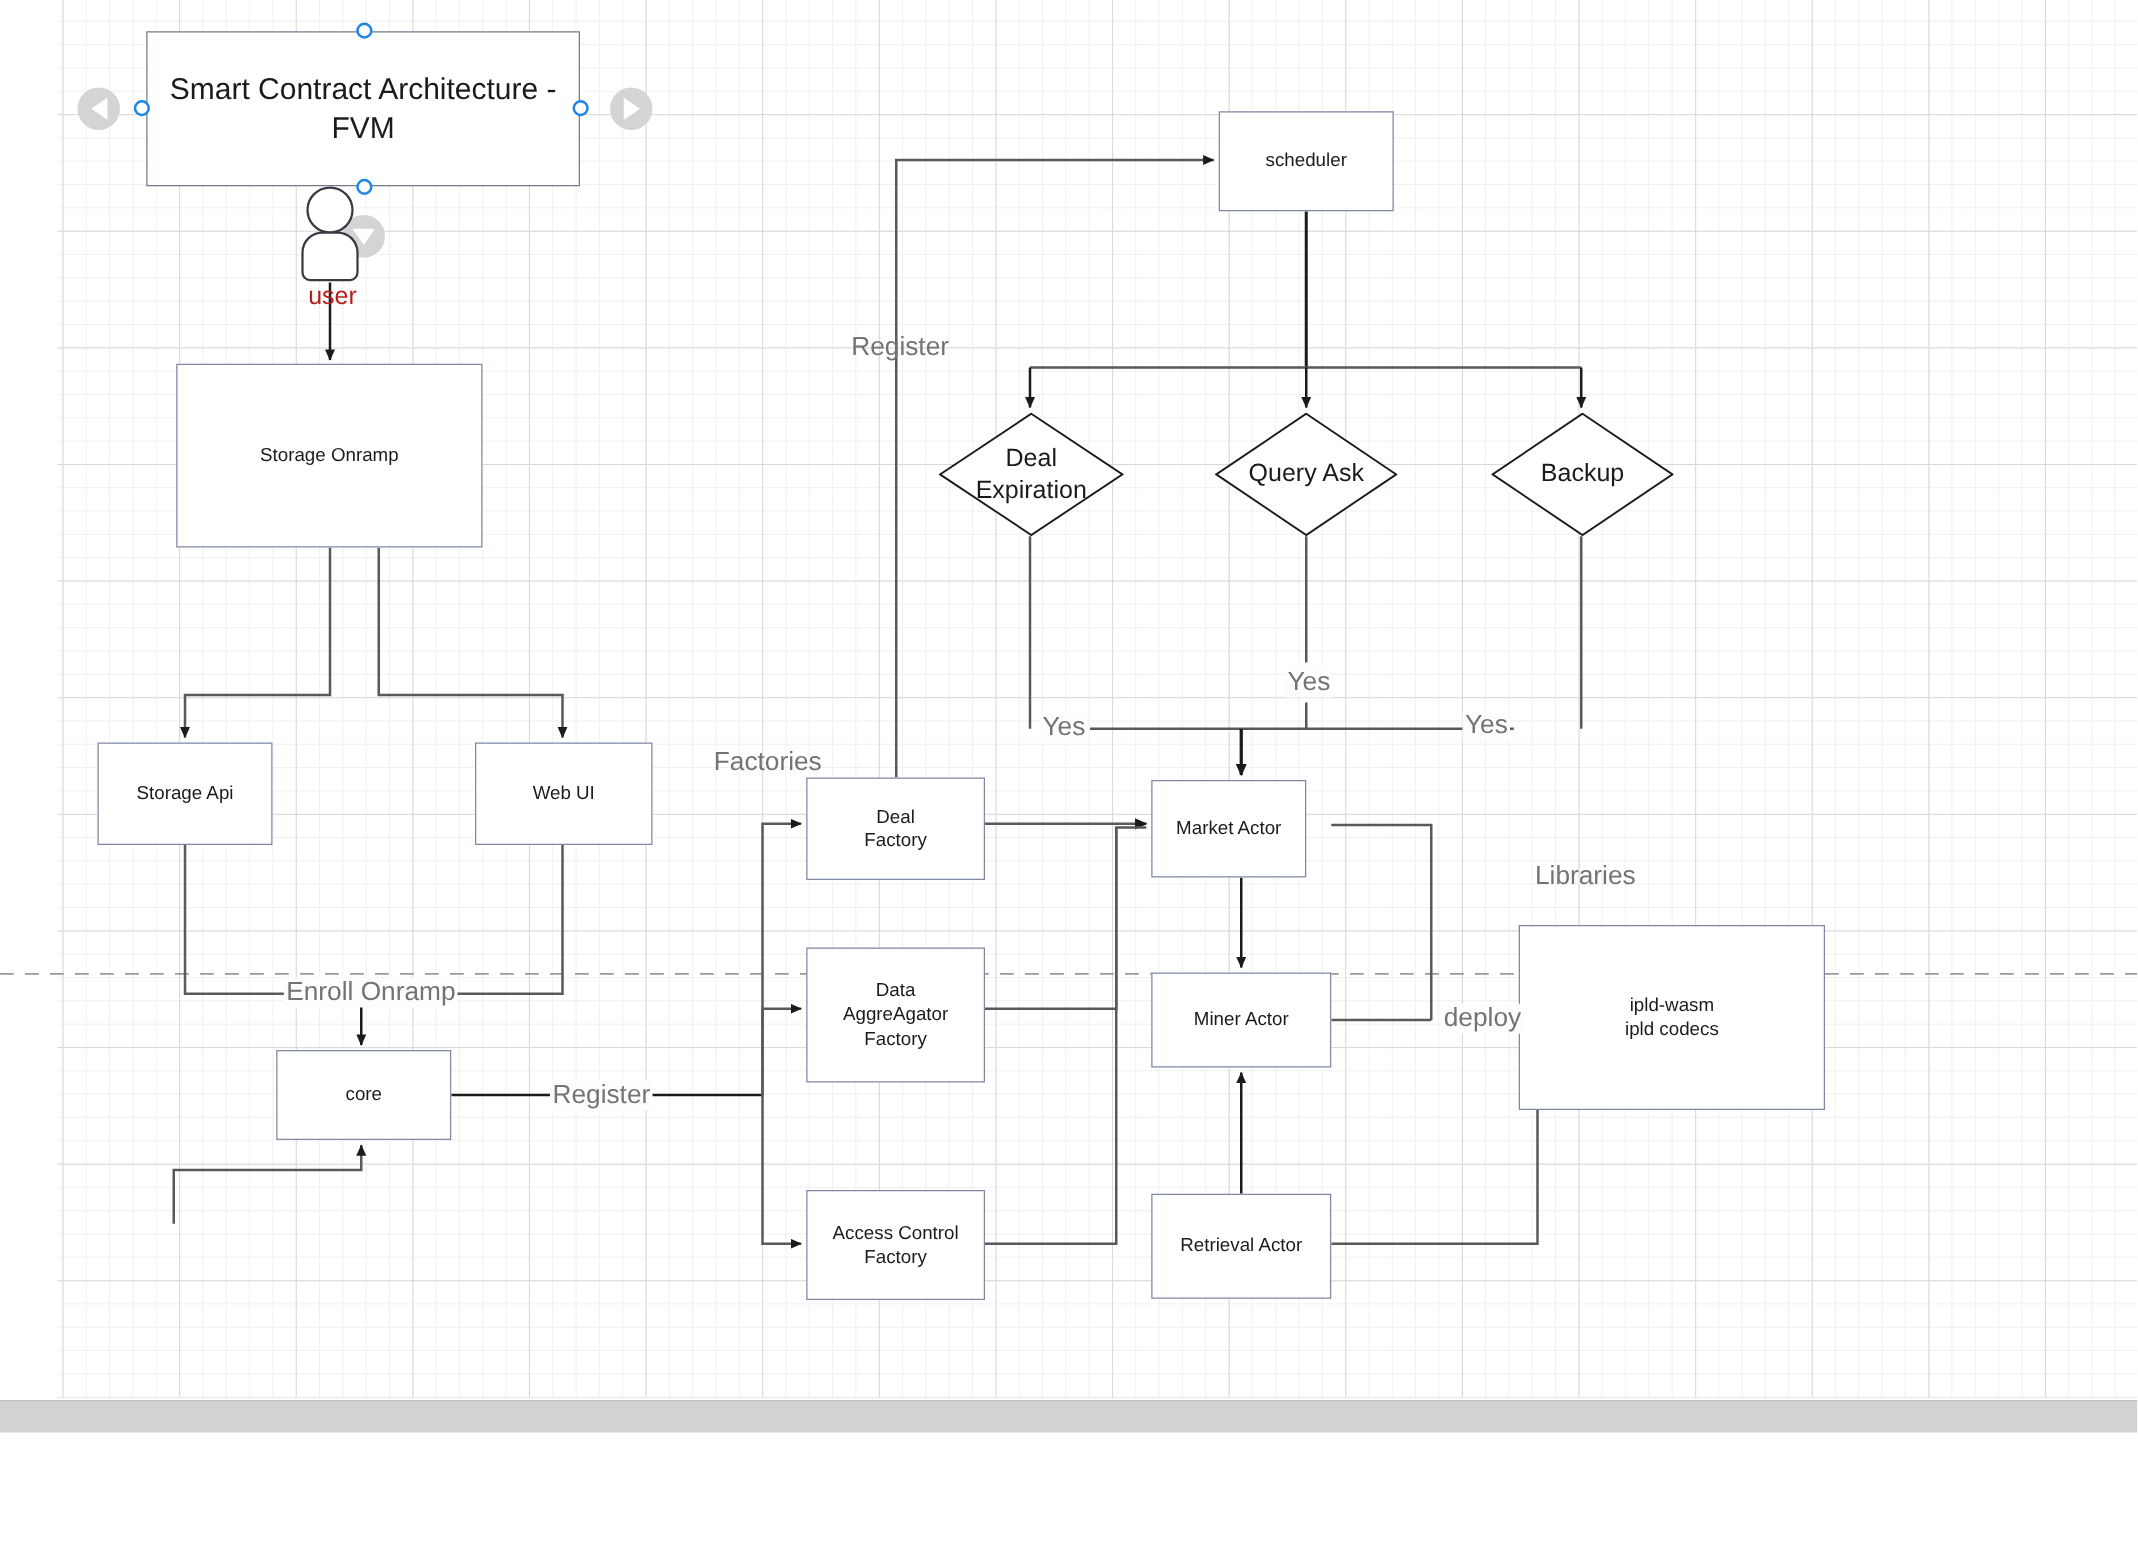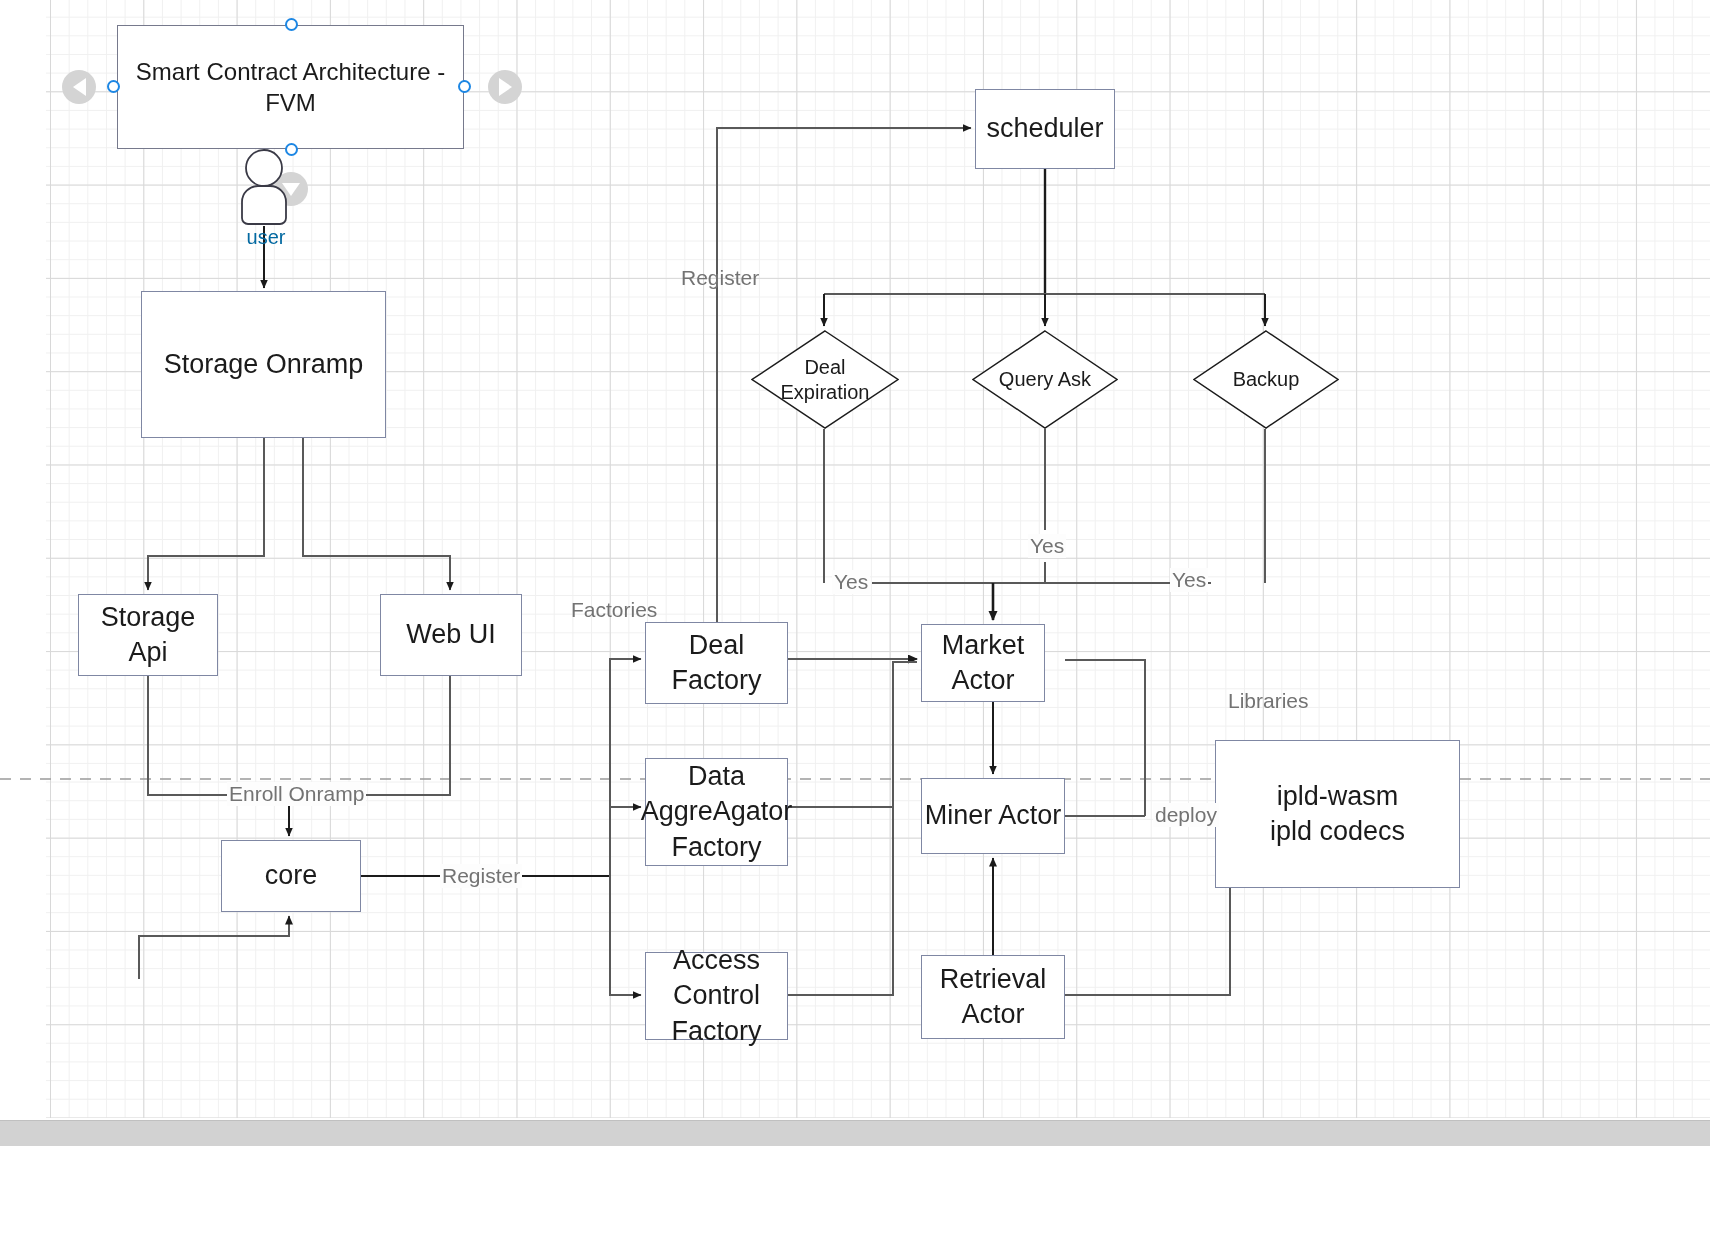"scheduler" .node { font-size: 27px -> 15px }
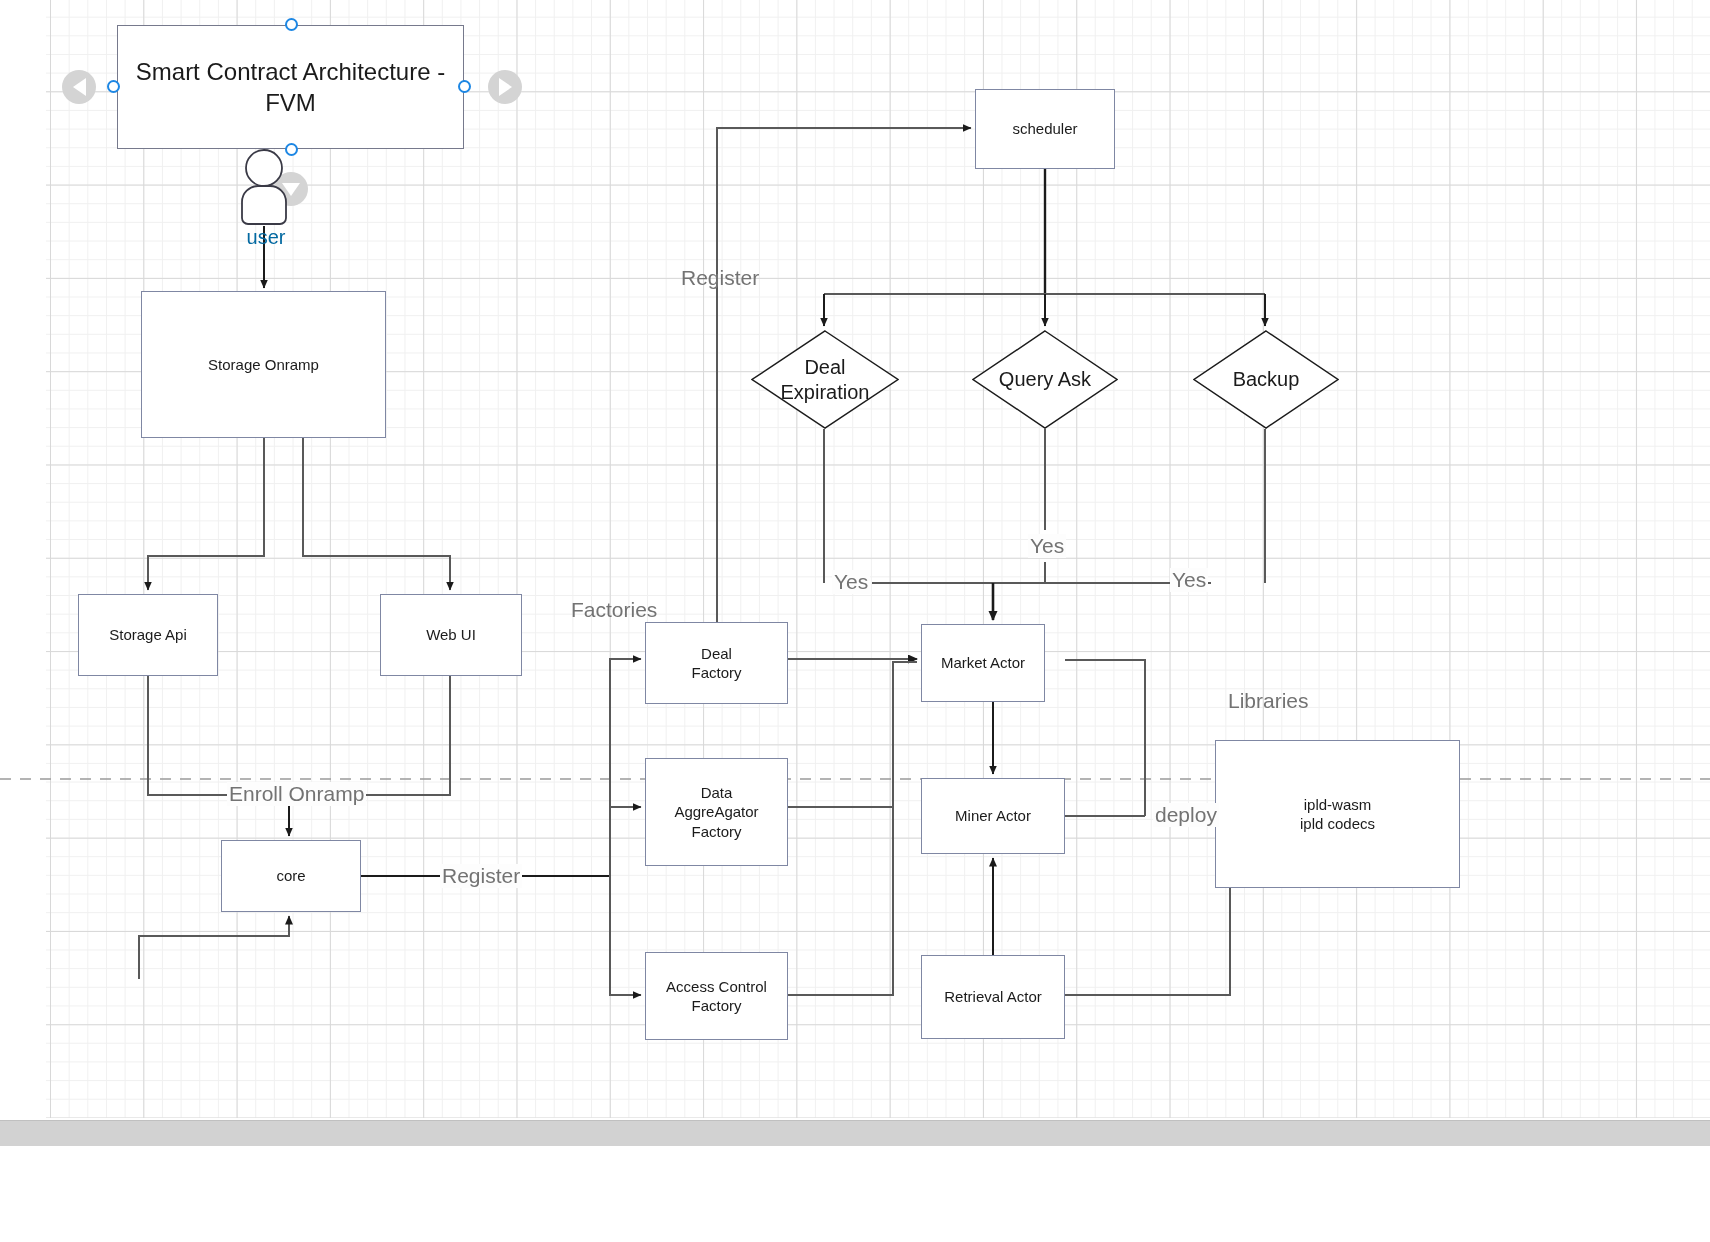"user" #user-caption { color: #0369a1 -> #b91c1c }
